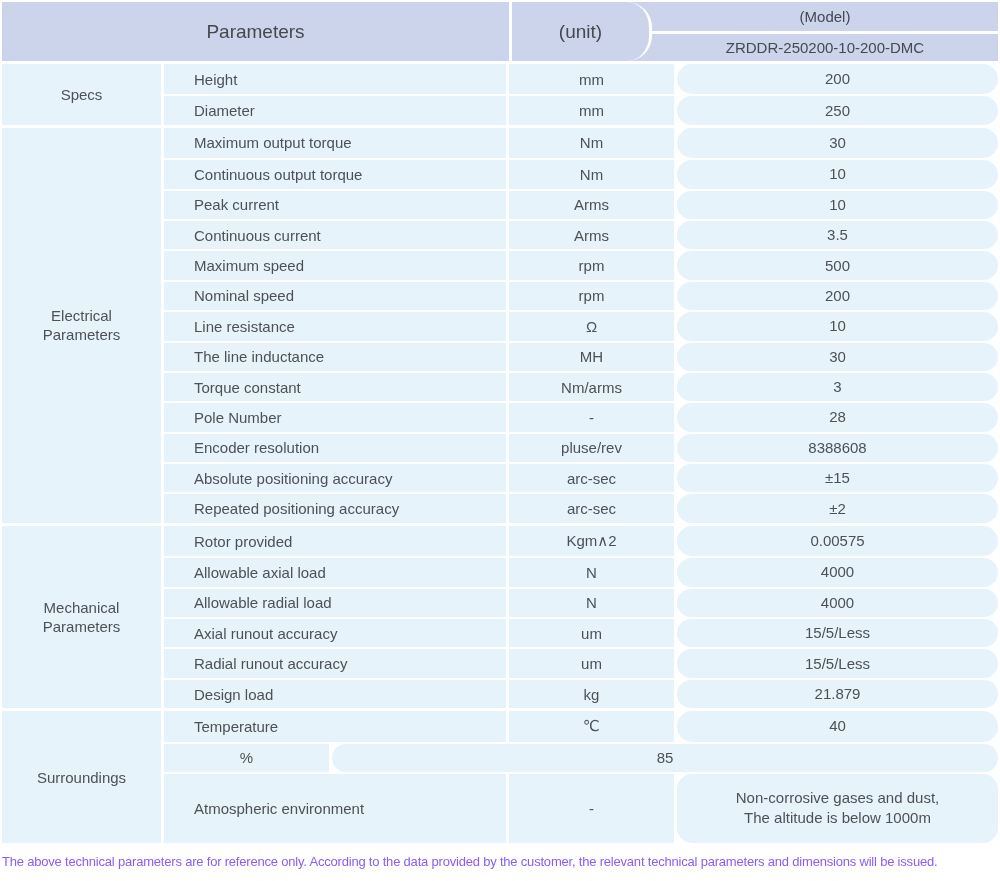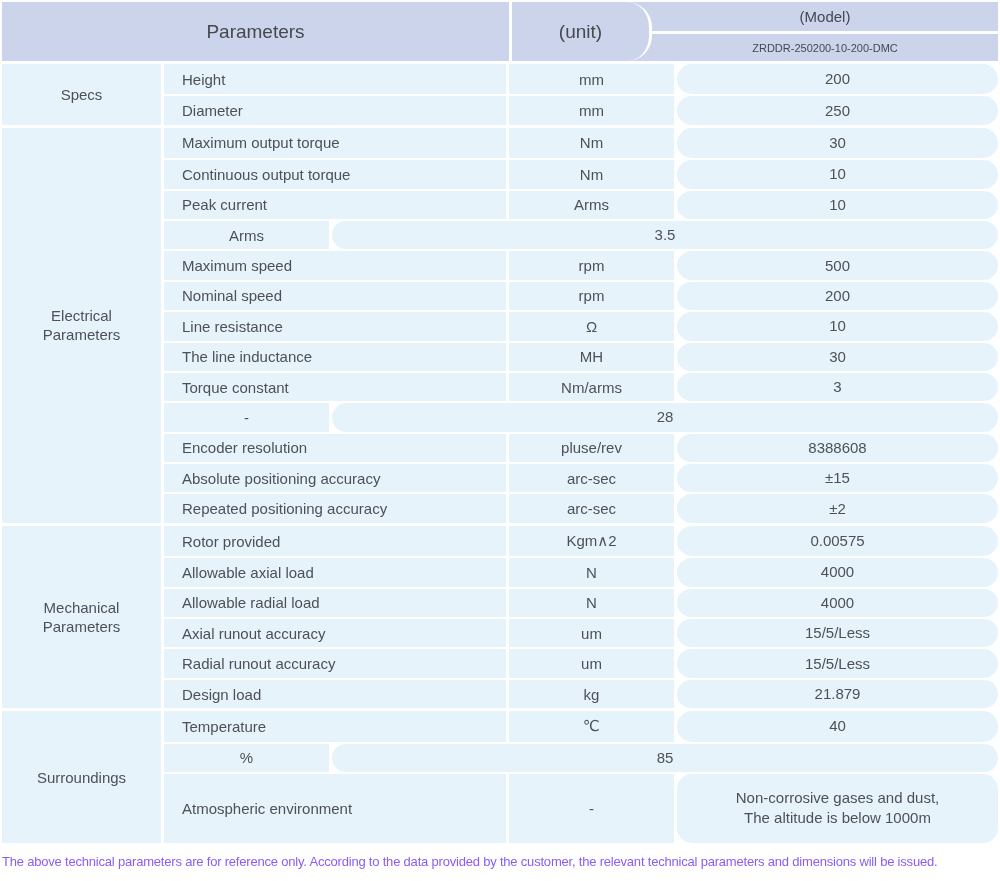"ZRDDR-250200-10-200-DMC" .h-model-bottom { font-size: 11px -> 15px }
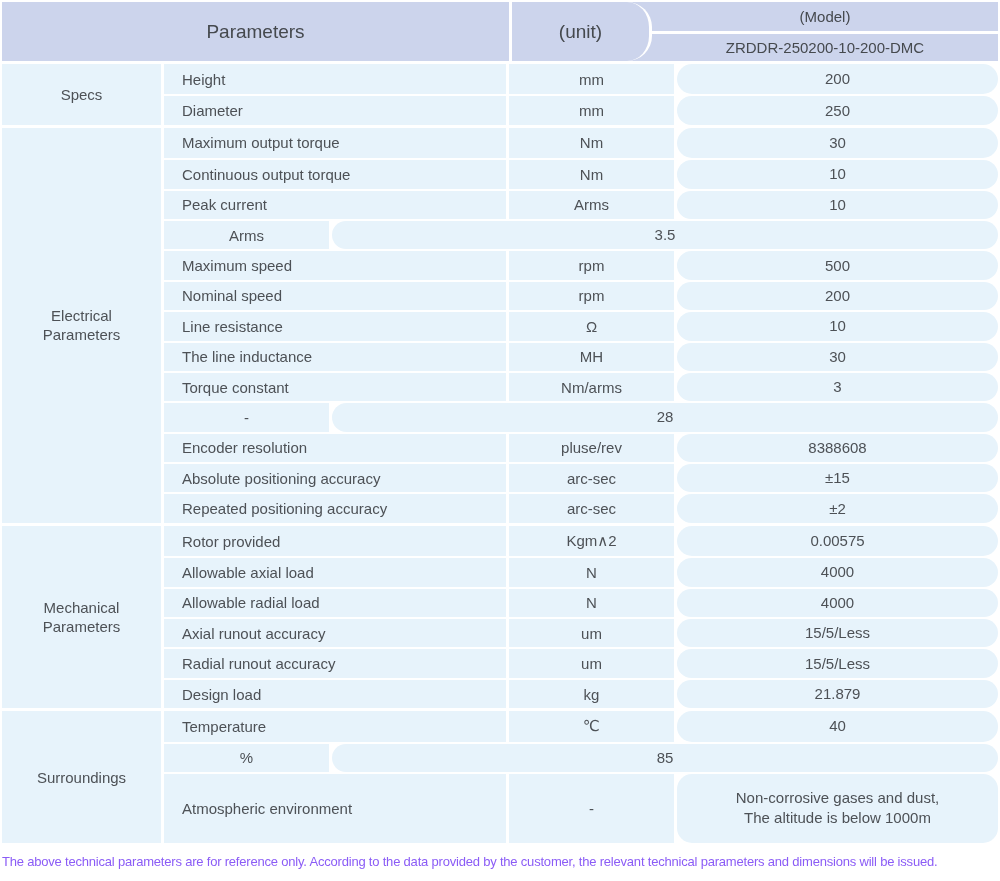"Height" .cell.label { padding-left: 18px -> 30px }
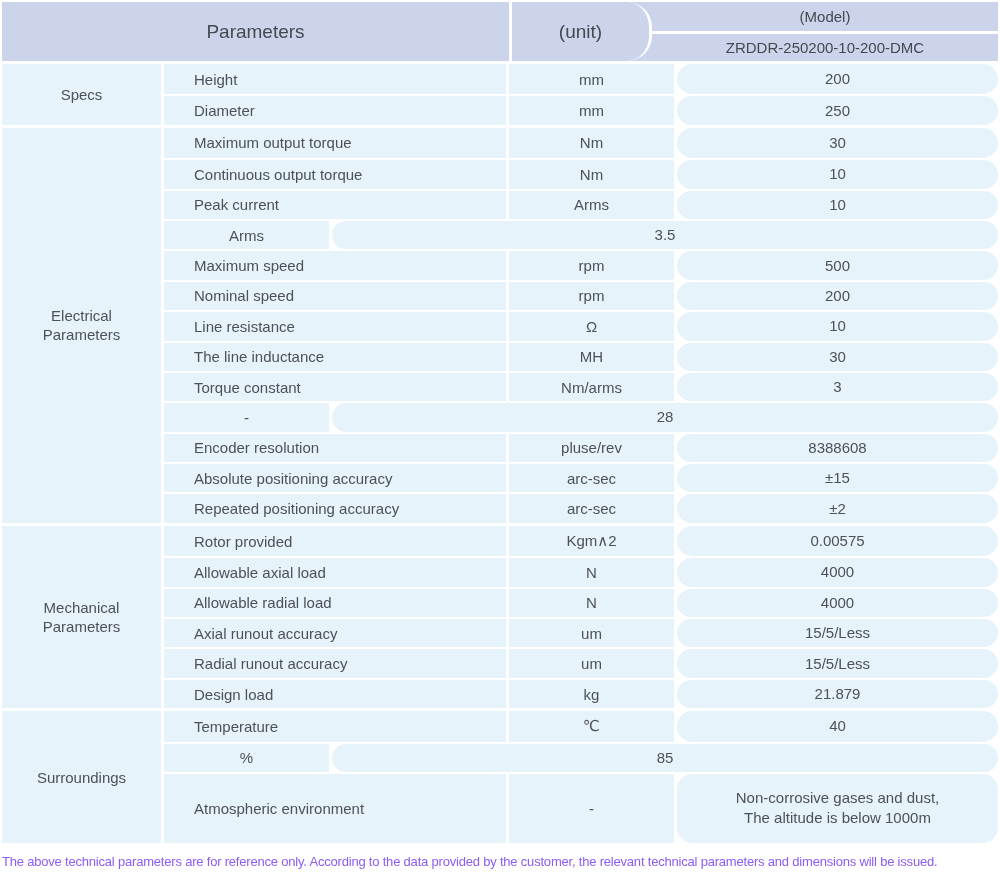"Continuous current" div.cell { html: none -> <div>Continuous current</div> }
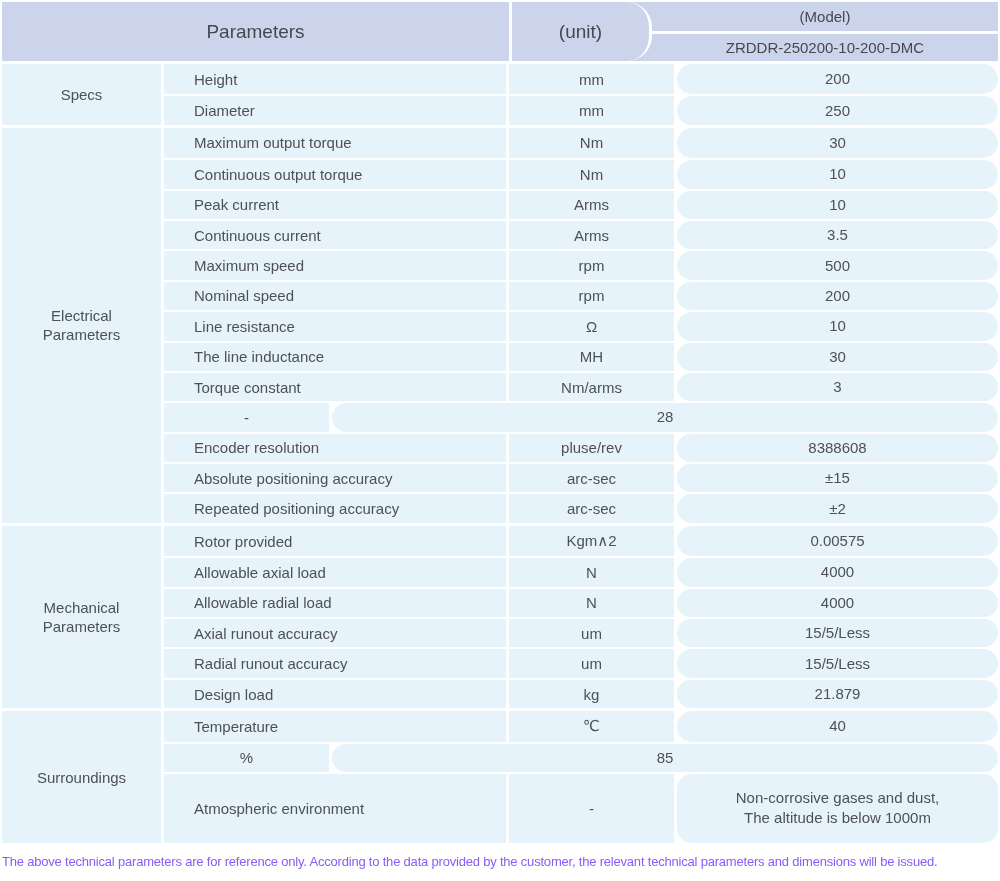"Pole Number" div.cell { html: none -> <div>Pole Number</div> }
